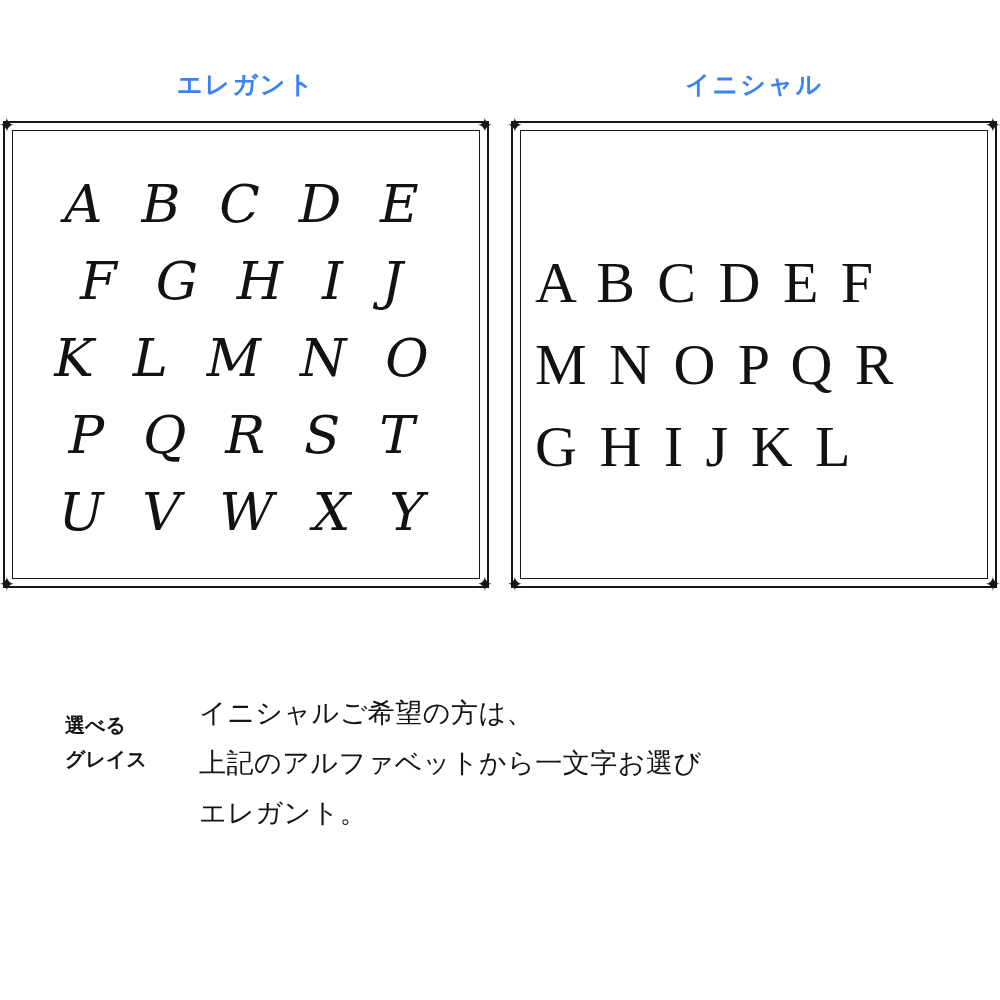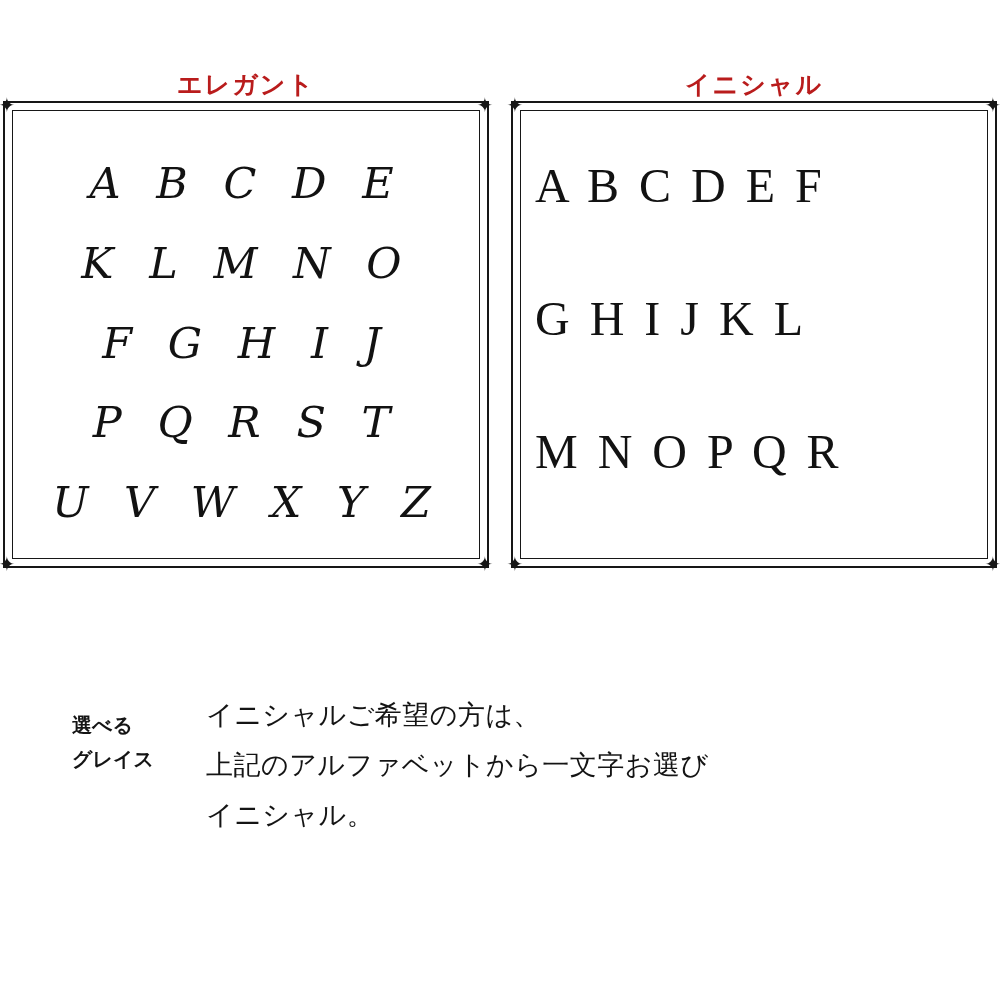"エレガント" .panel-title { color: #b91c1c -> #3b82f6; margin-bottom: none -> 20px }
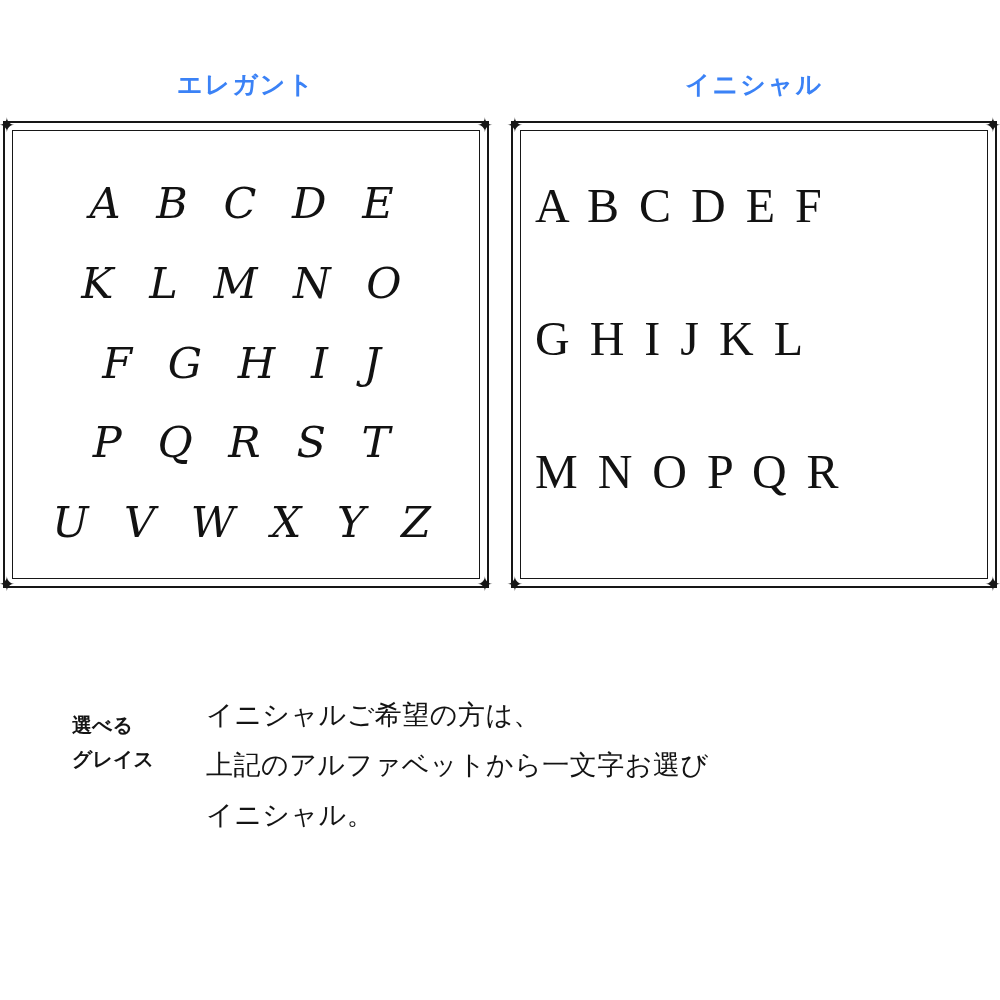"A B C D E" .alphabet.script { font-size: 43px -> 53px }
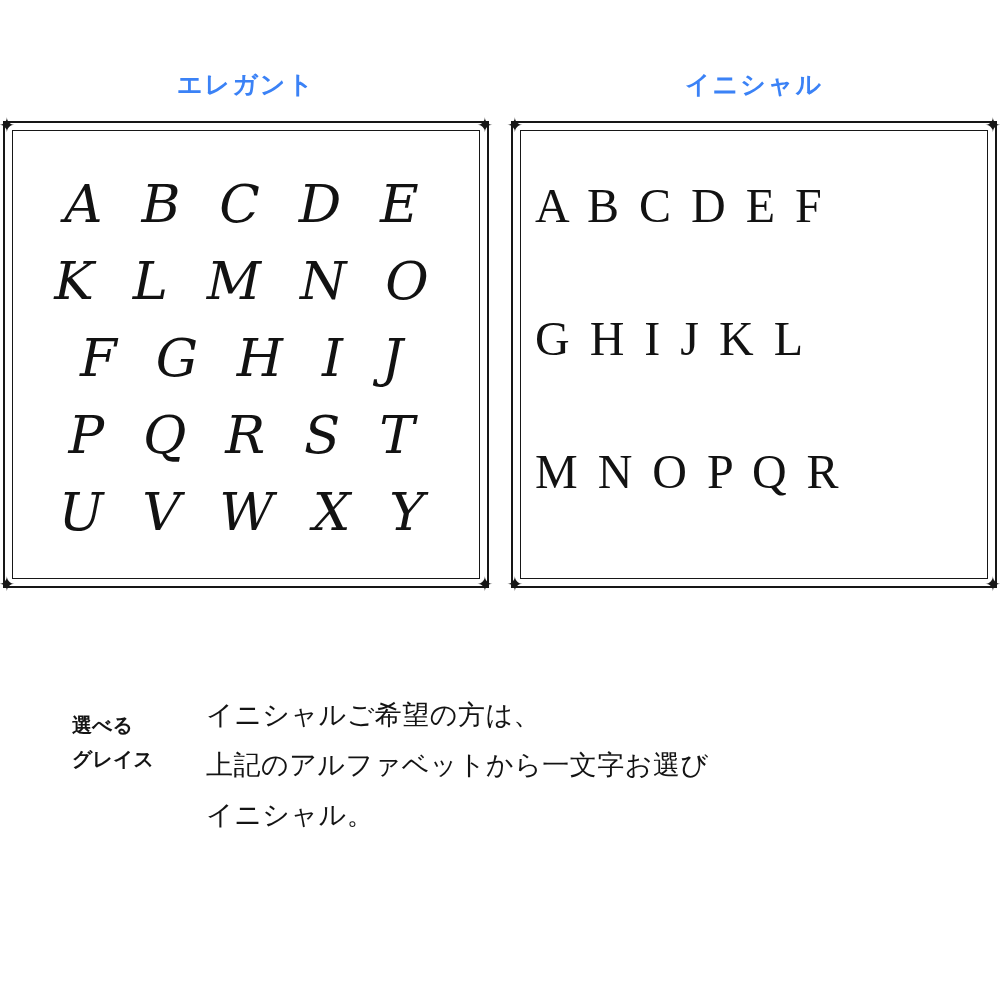"A B C D E F" .alphabet.roman { flex-direction: none -> column; font-size: 48px -> 58px }
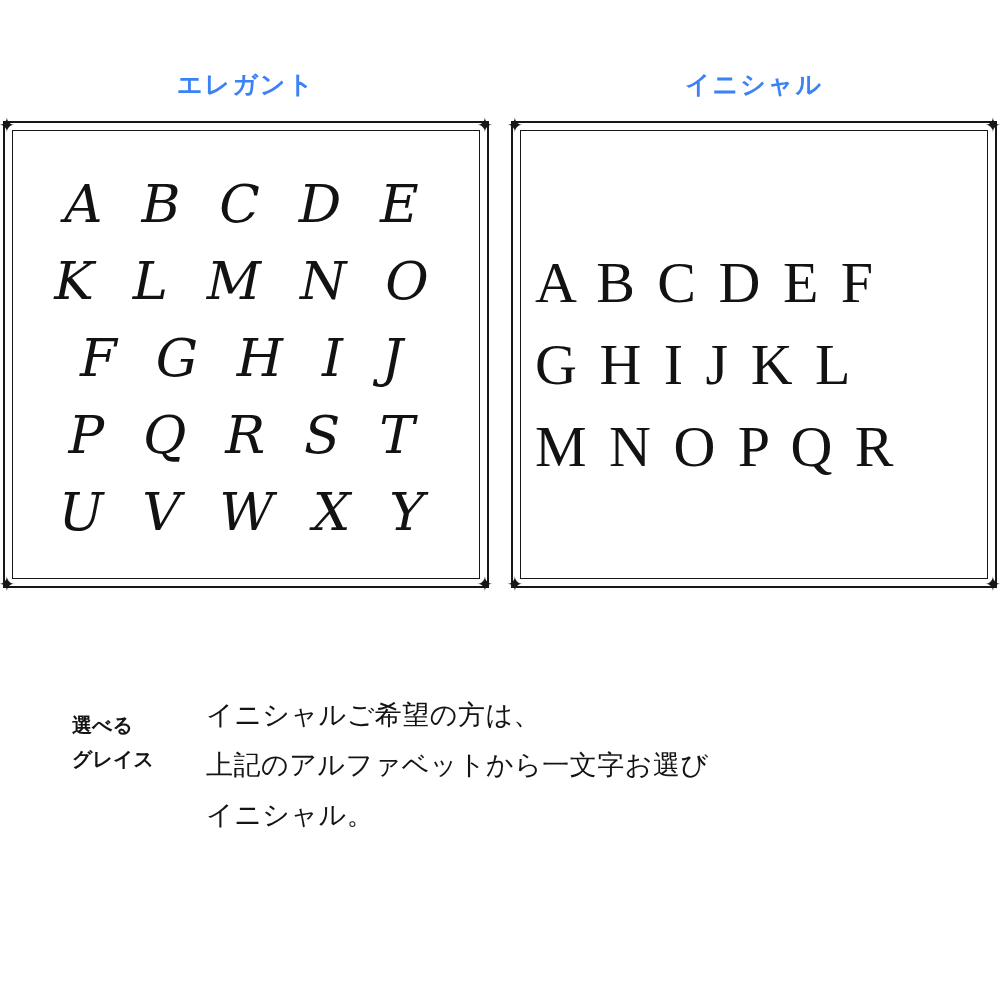"K L M N O" span.letters-line { order: before "F G H I J" -> after "F G H I J" }
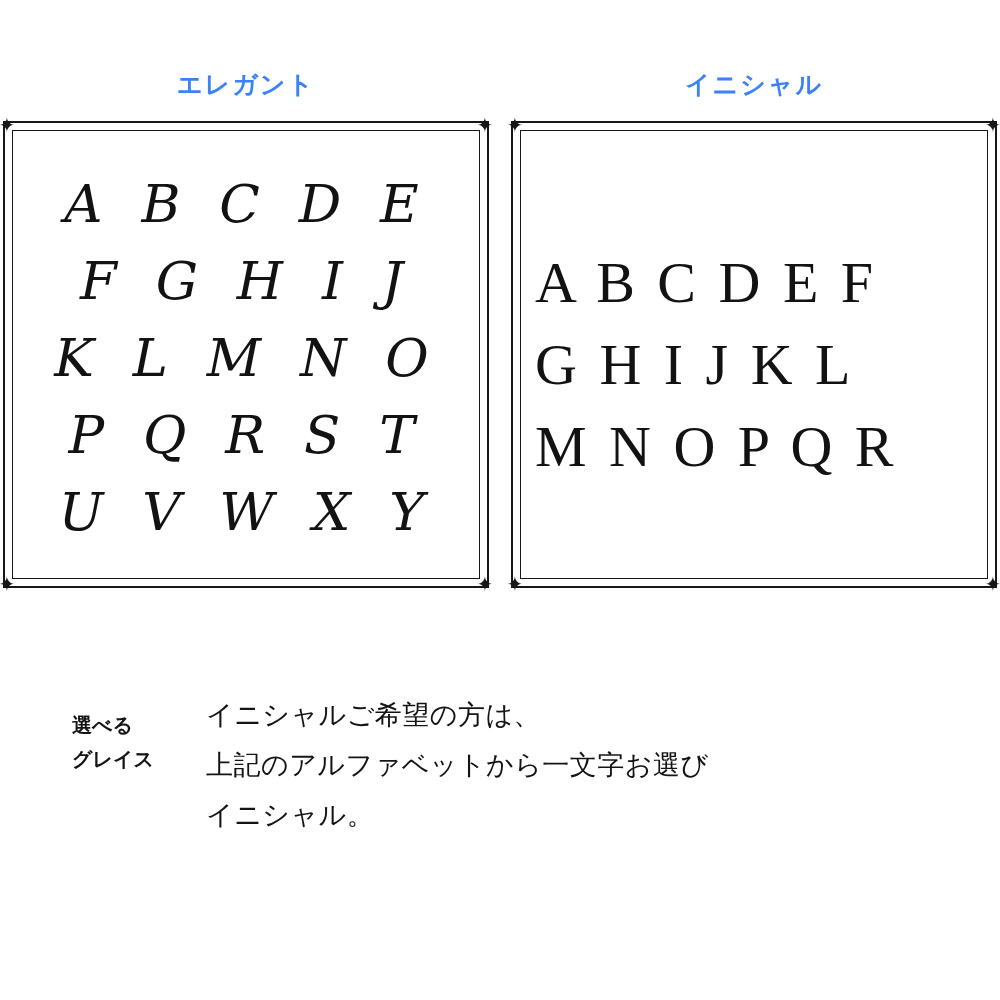"G H I J K" span.letters-line { order: before "M N O P Q" -> after "M N O P Q" }
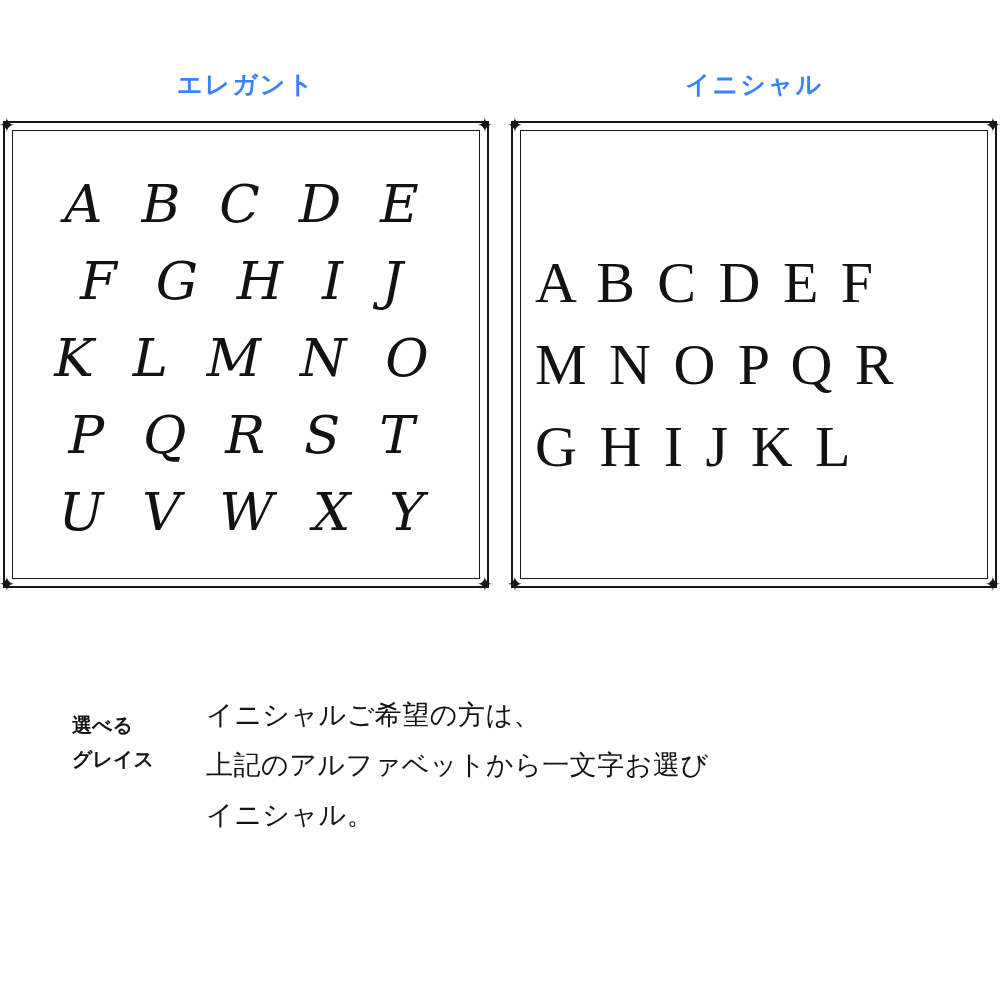"選べる" .bottom-note { left: 10px -> 3px }
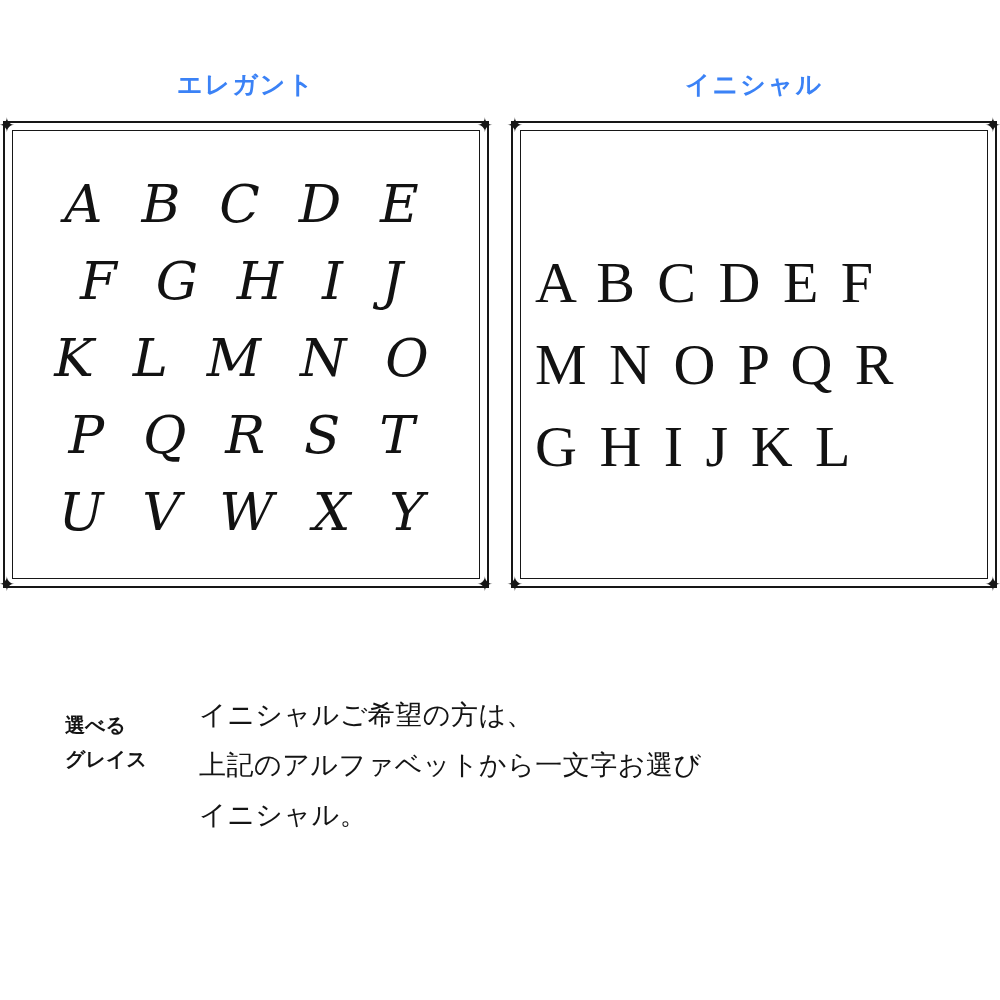"イニシャルご希望の方は、" .note-body { font-family: Liberation Serif, serif -> Liberation Mono, monospace }
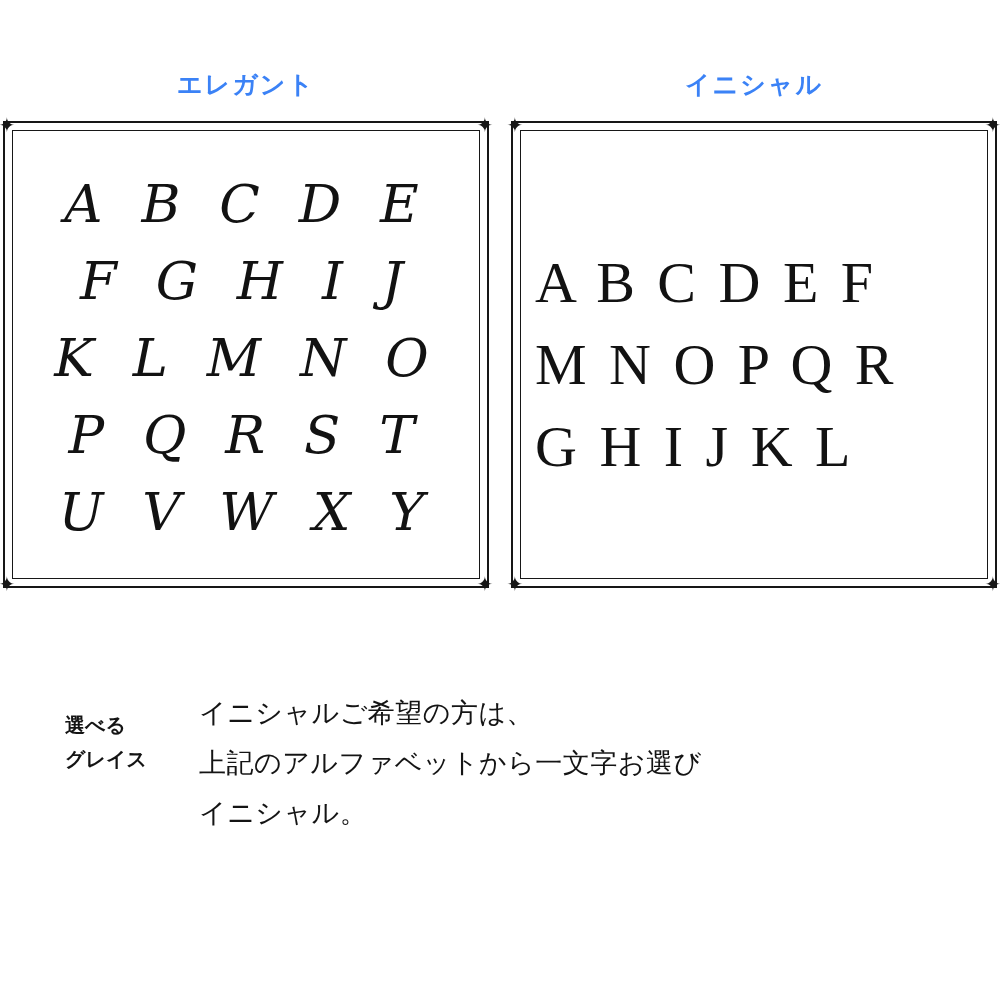"イニシャル。" div { text: イニシャル -> エレガント }
